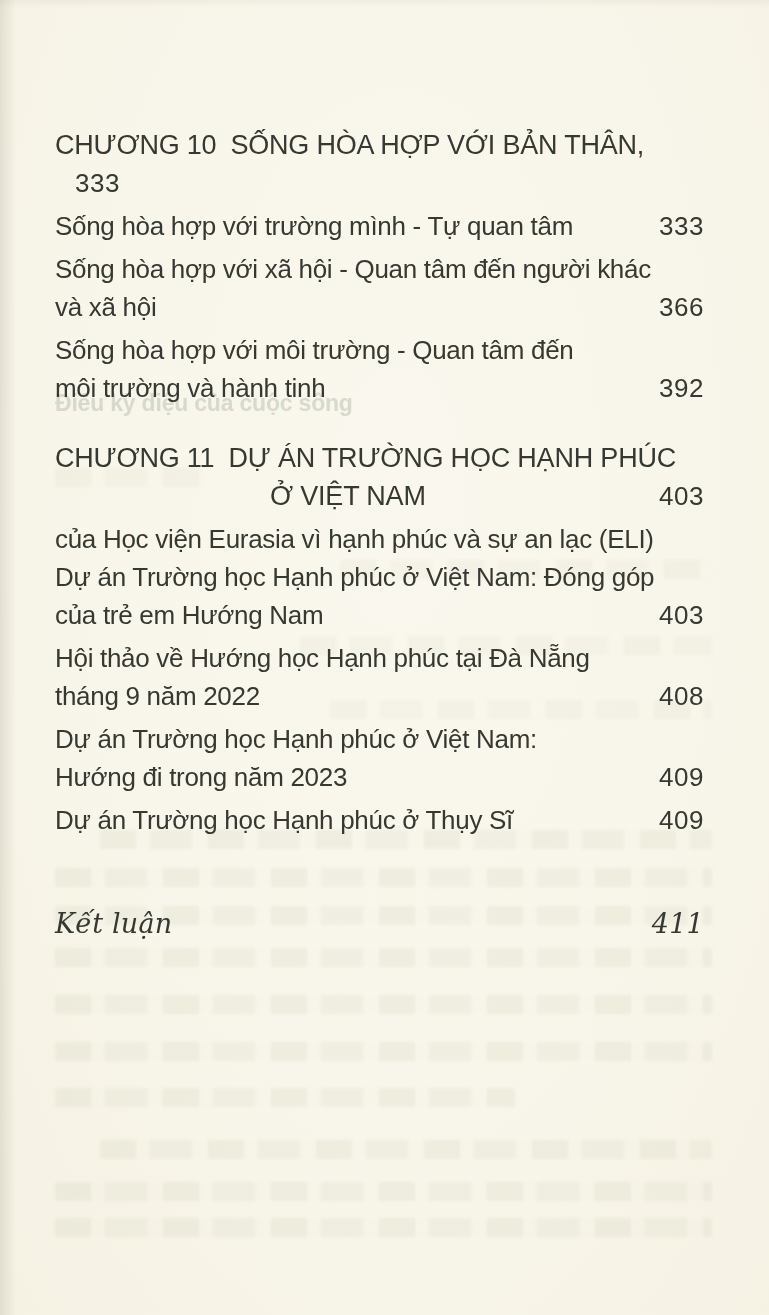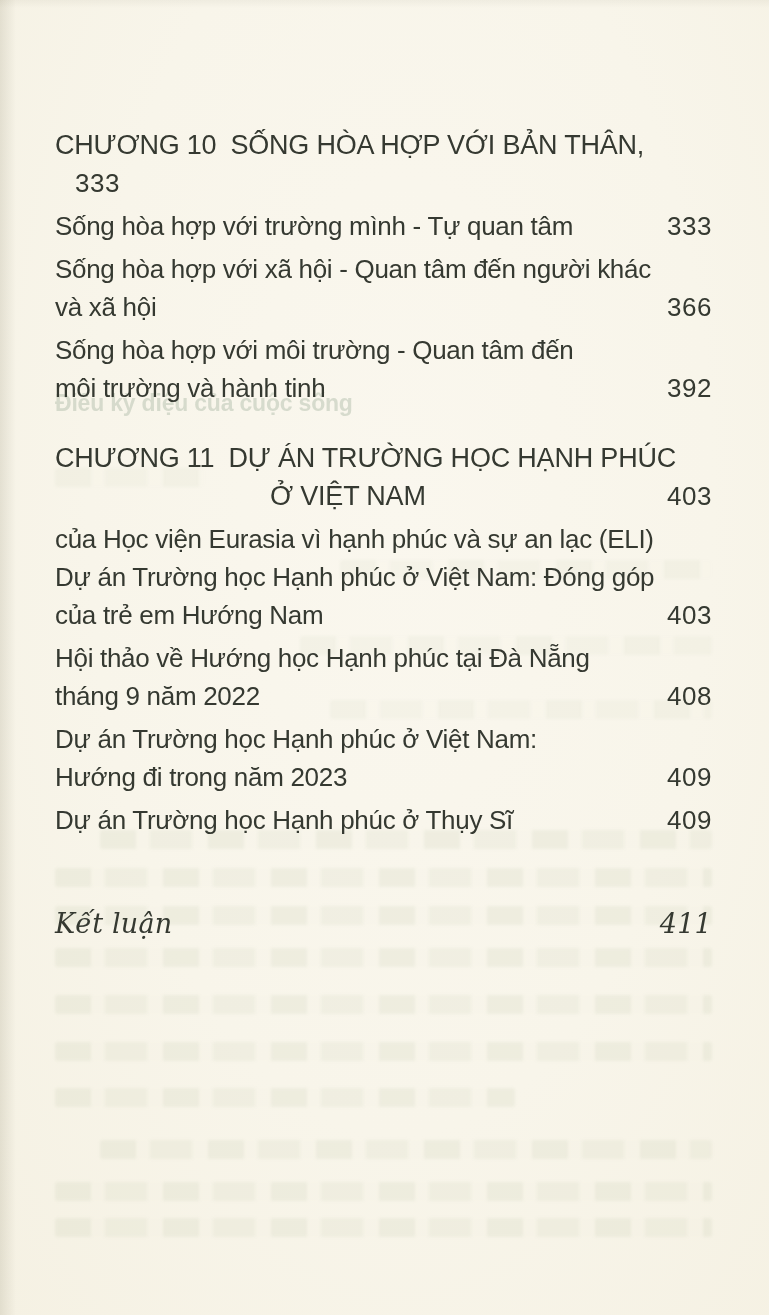"CHƯƠNG 10 SỐNG HÒA HỢP" .content { right: 0 -> 8px }
